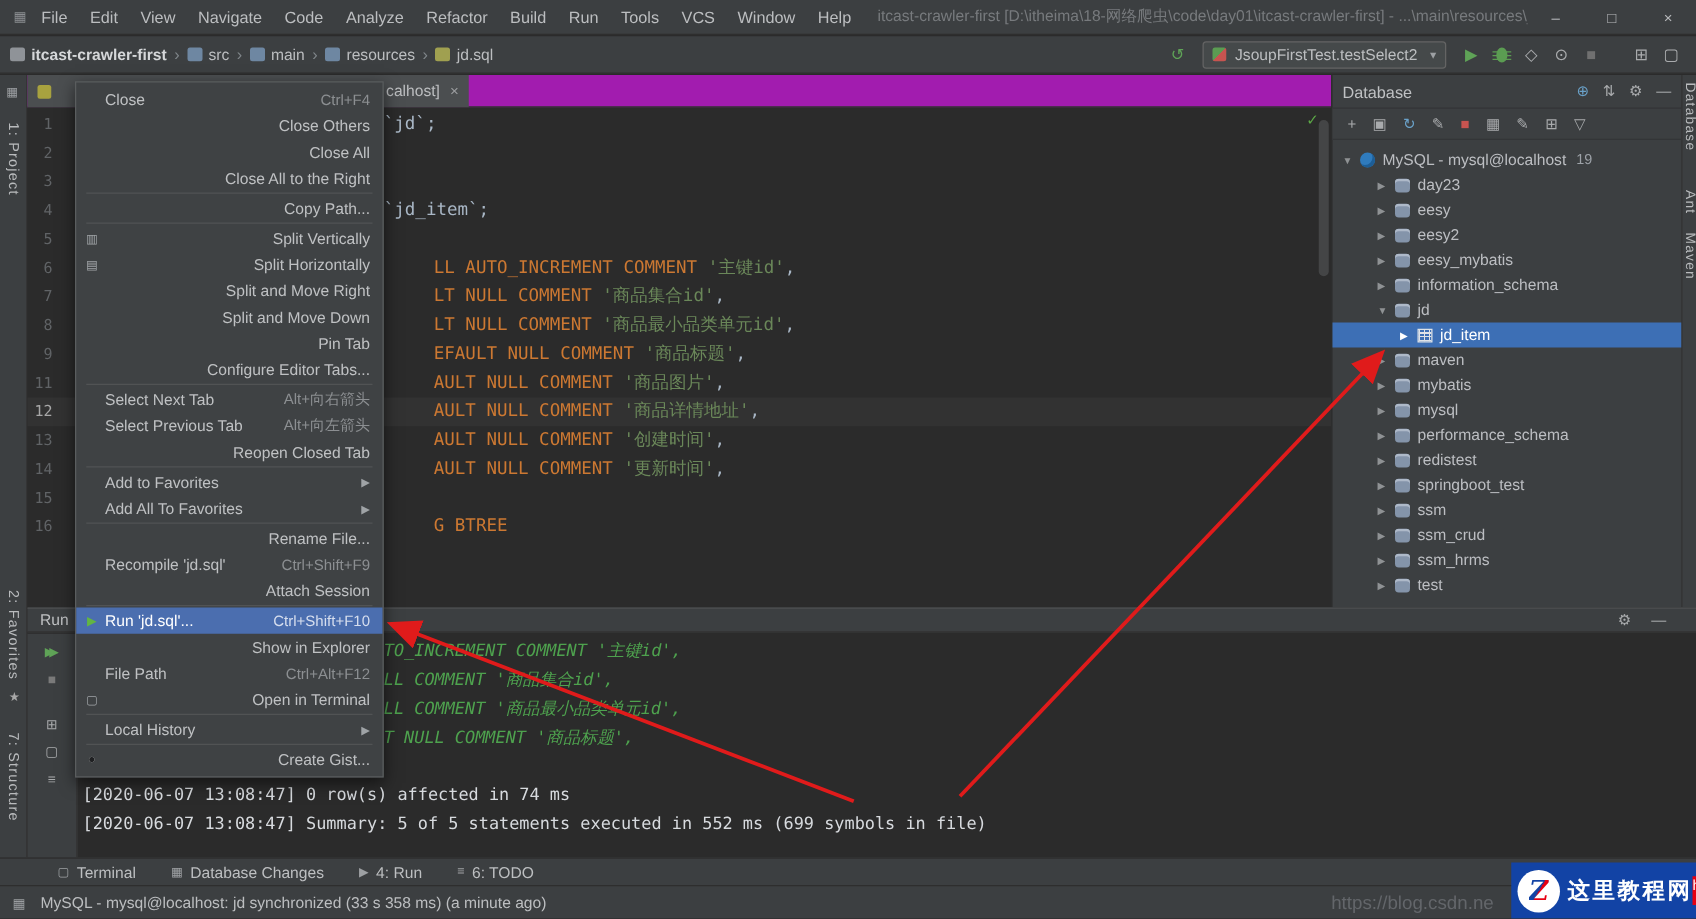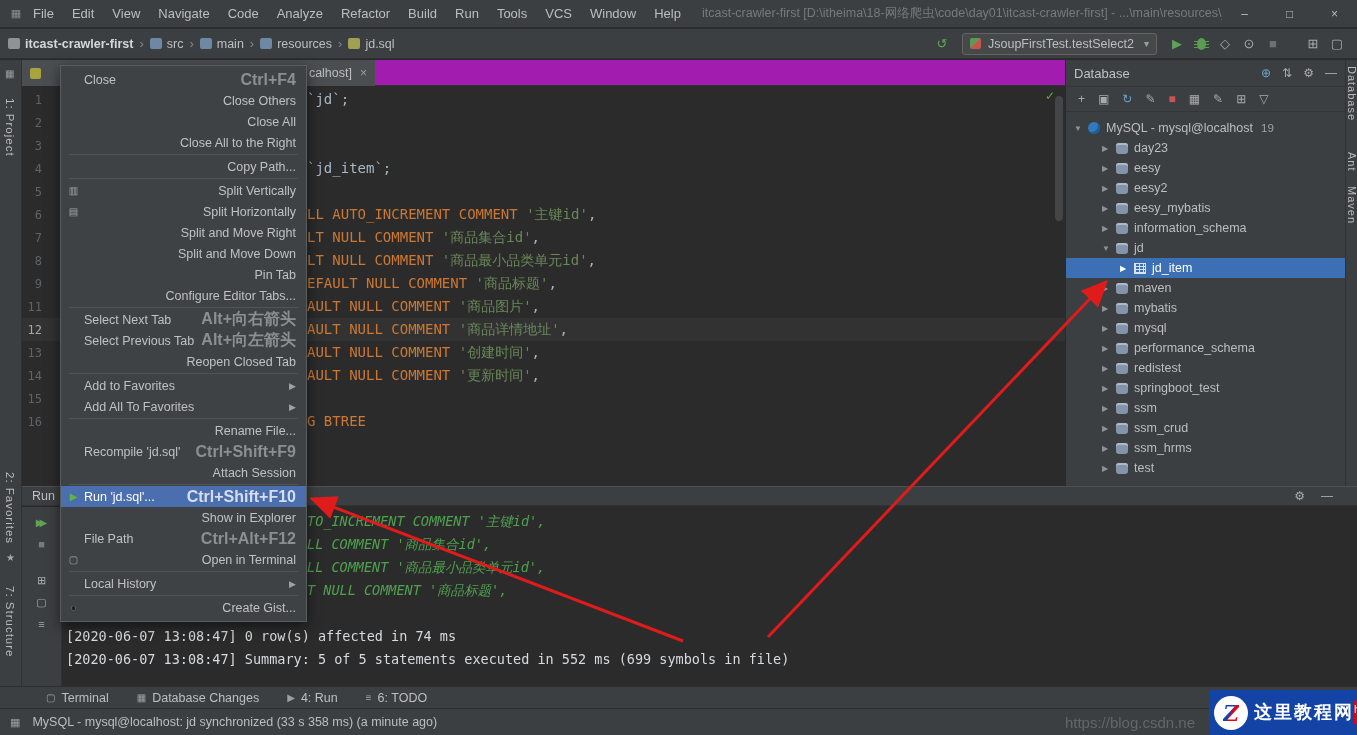"Ctrl+F4" .cm-sc { font-size: 16px -> 12px; font-weight: bold -> none }
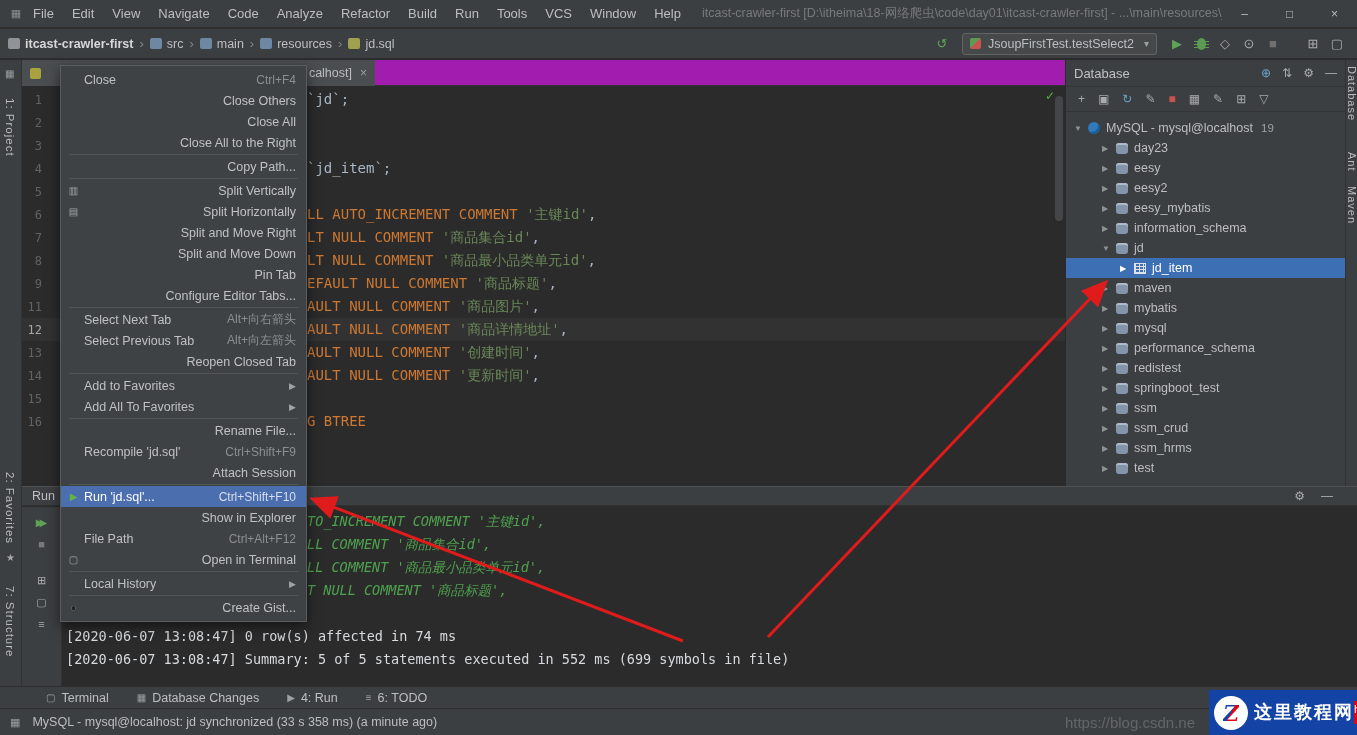"LL AUTO_INCREMENT COMMENT" .tk-kw { padding-left: none -> 40px }
